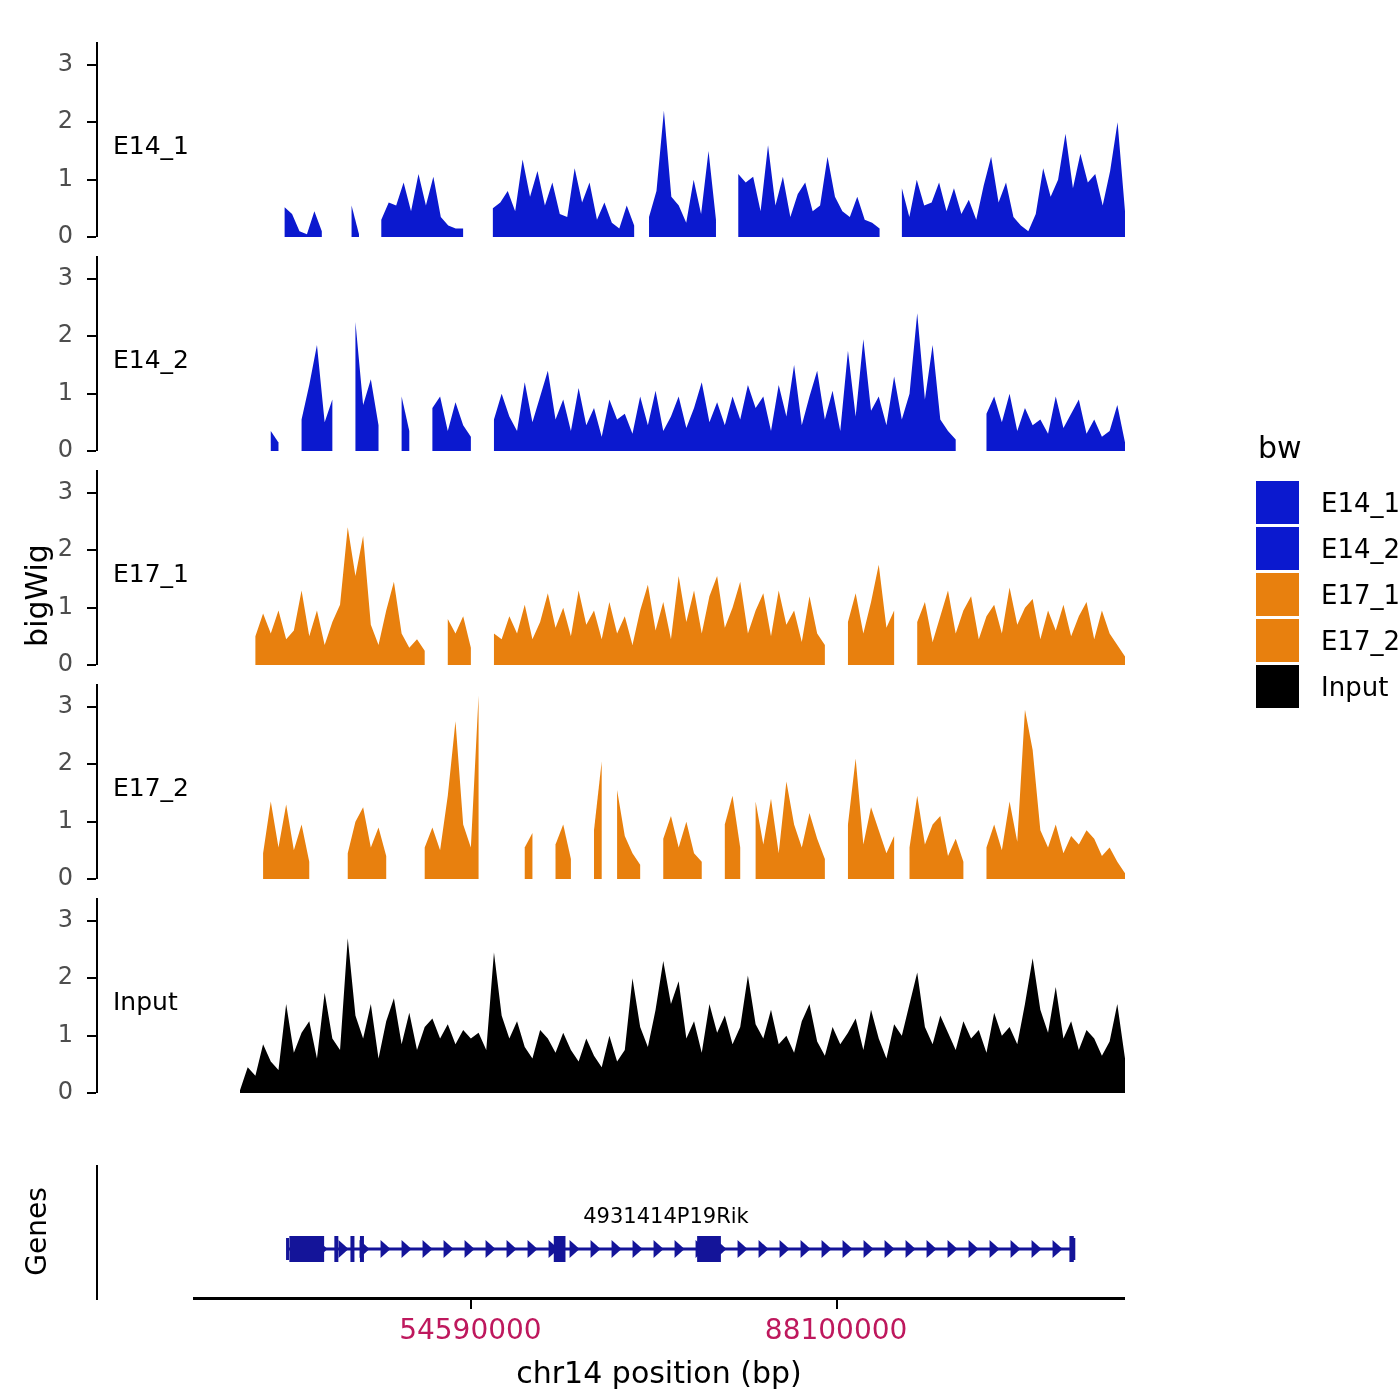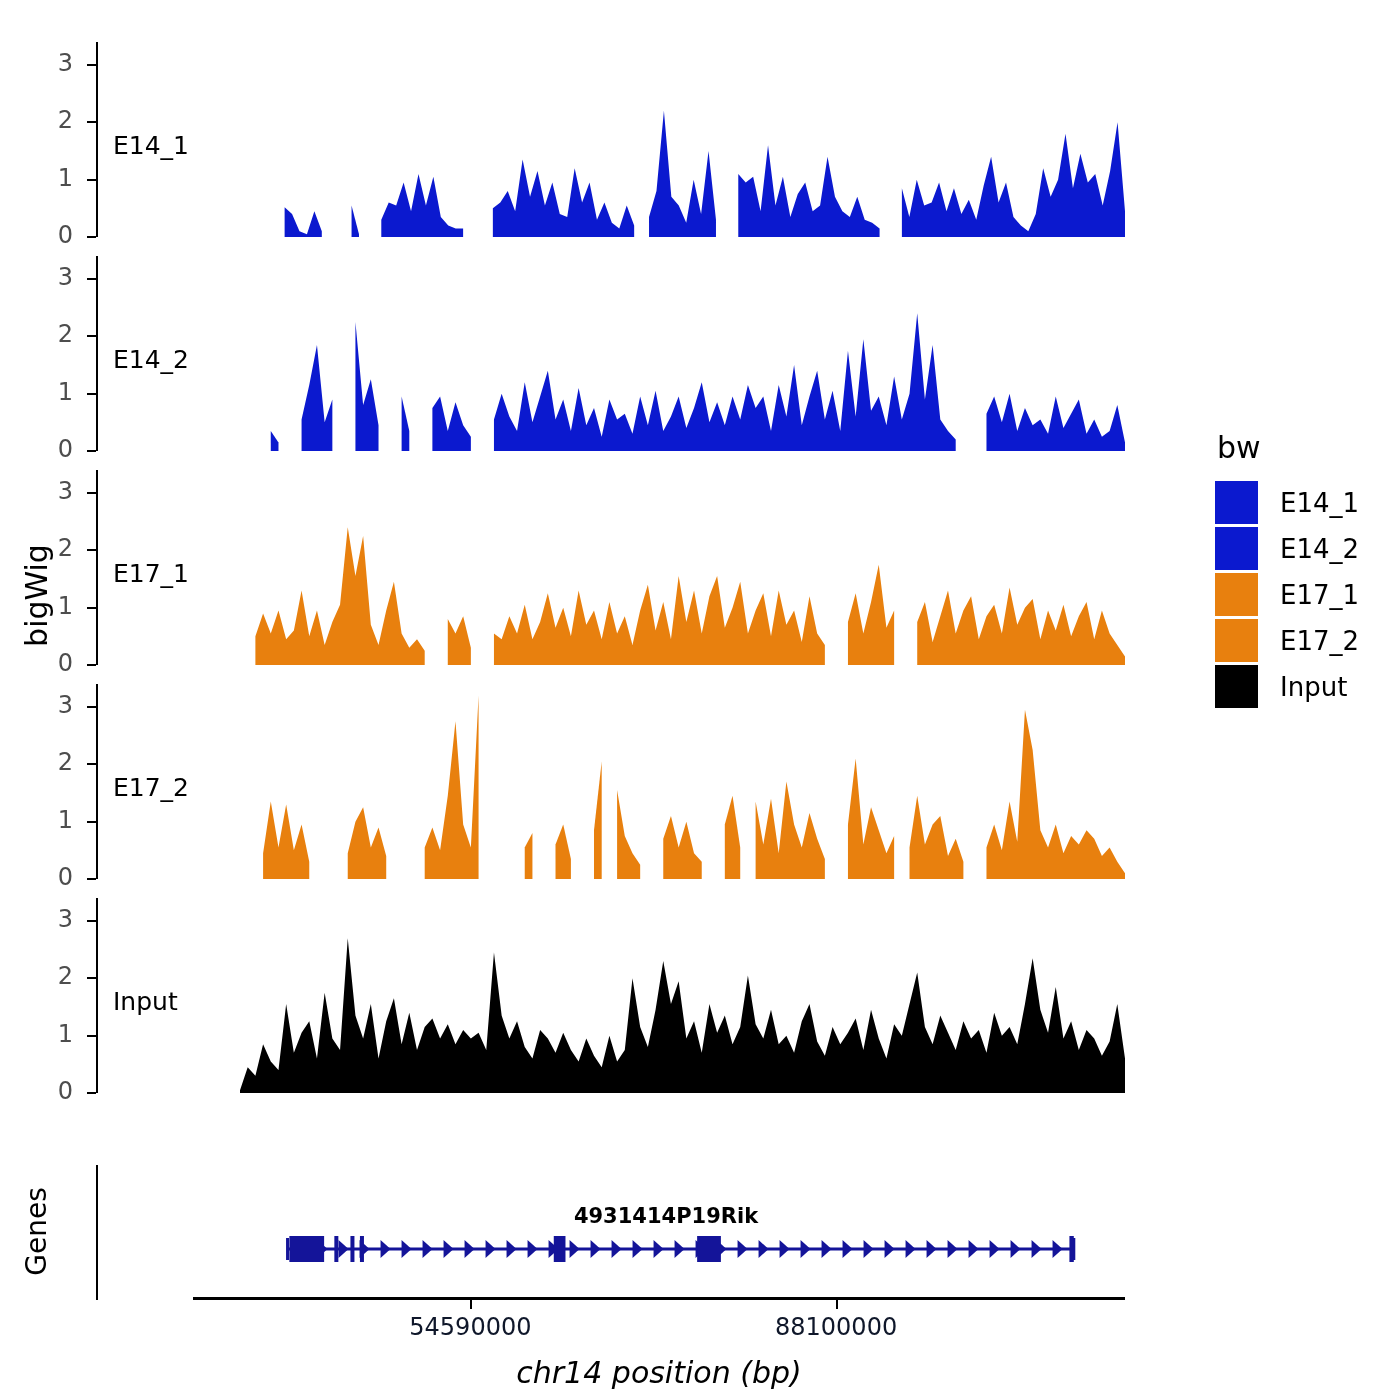"bw" .legend { margin-left: none -> 41px }
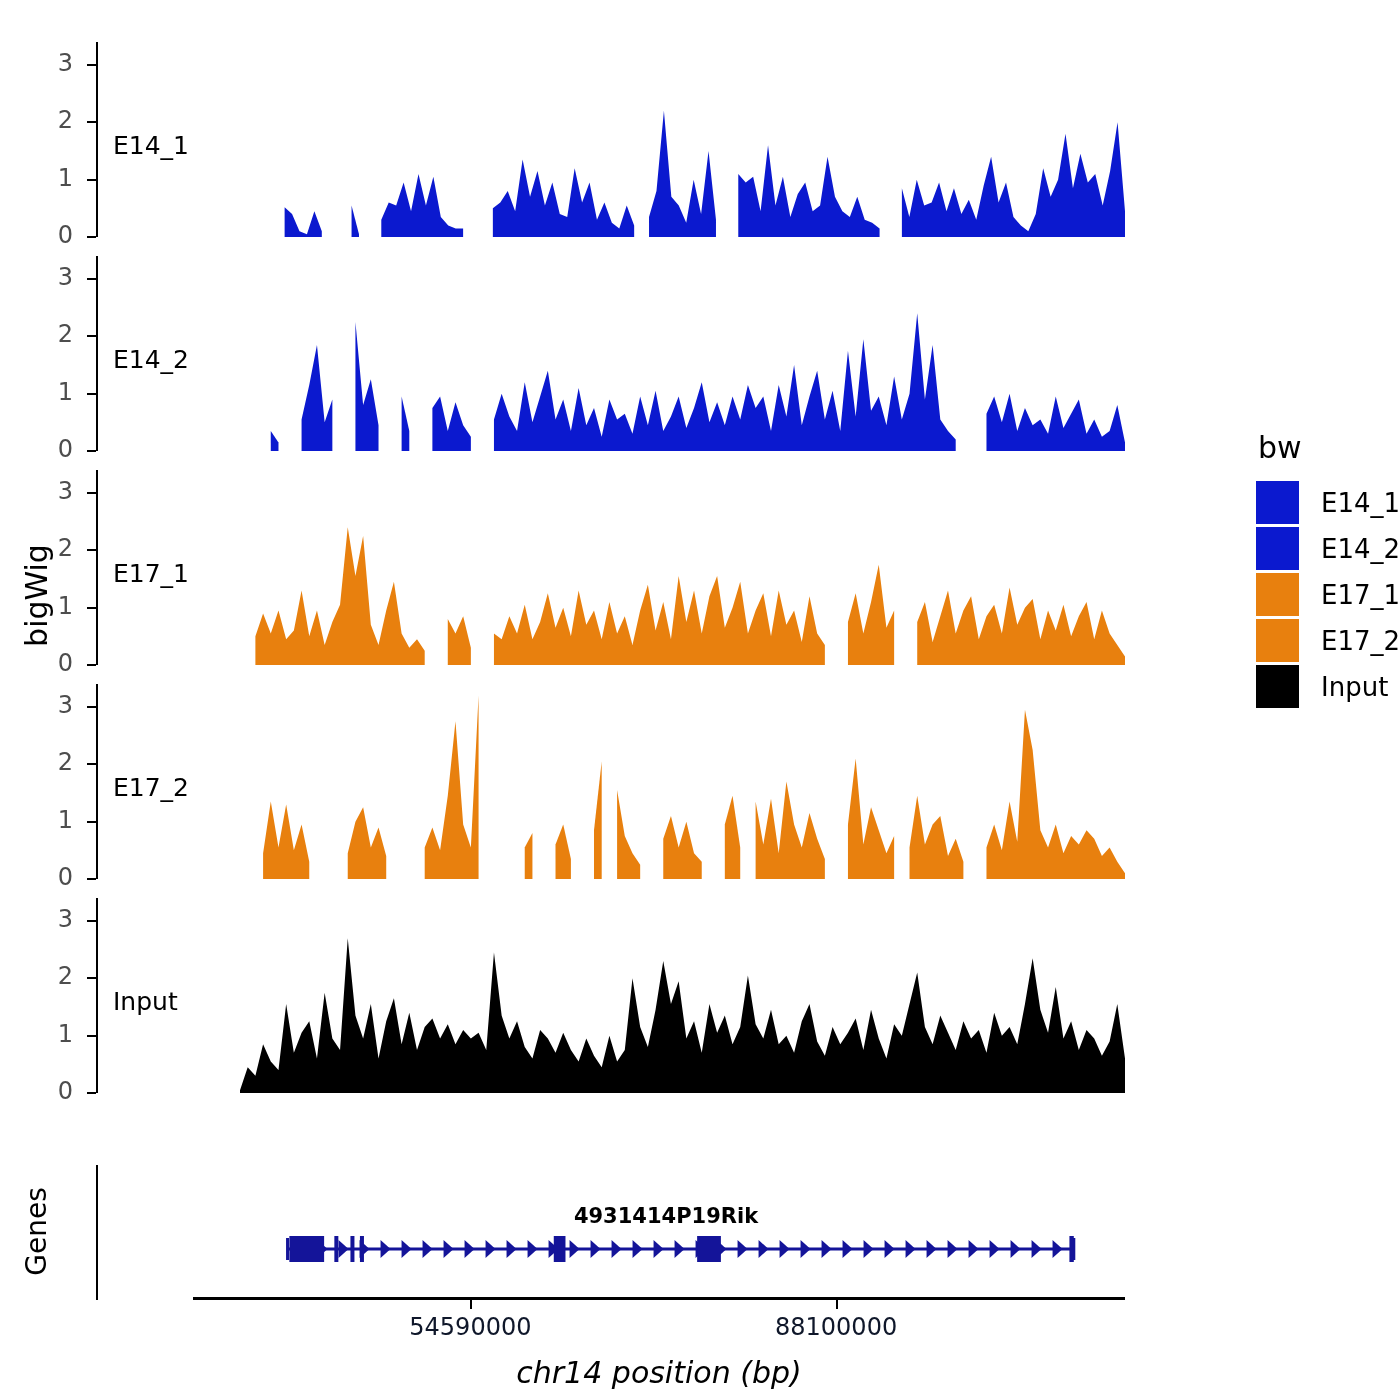"4931414P19Rik" div.gene-name-label { font-weight: bold -> none }
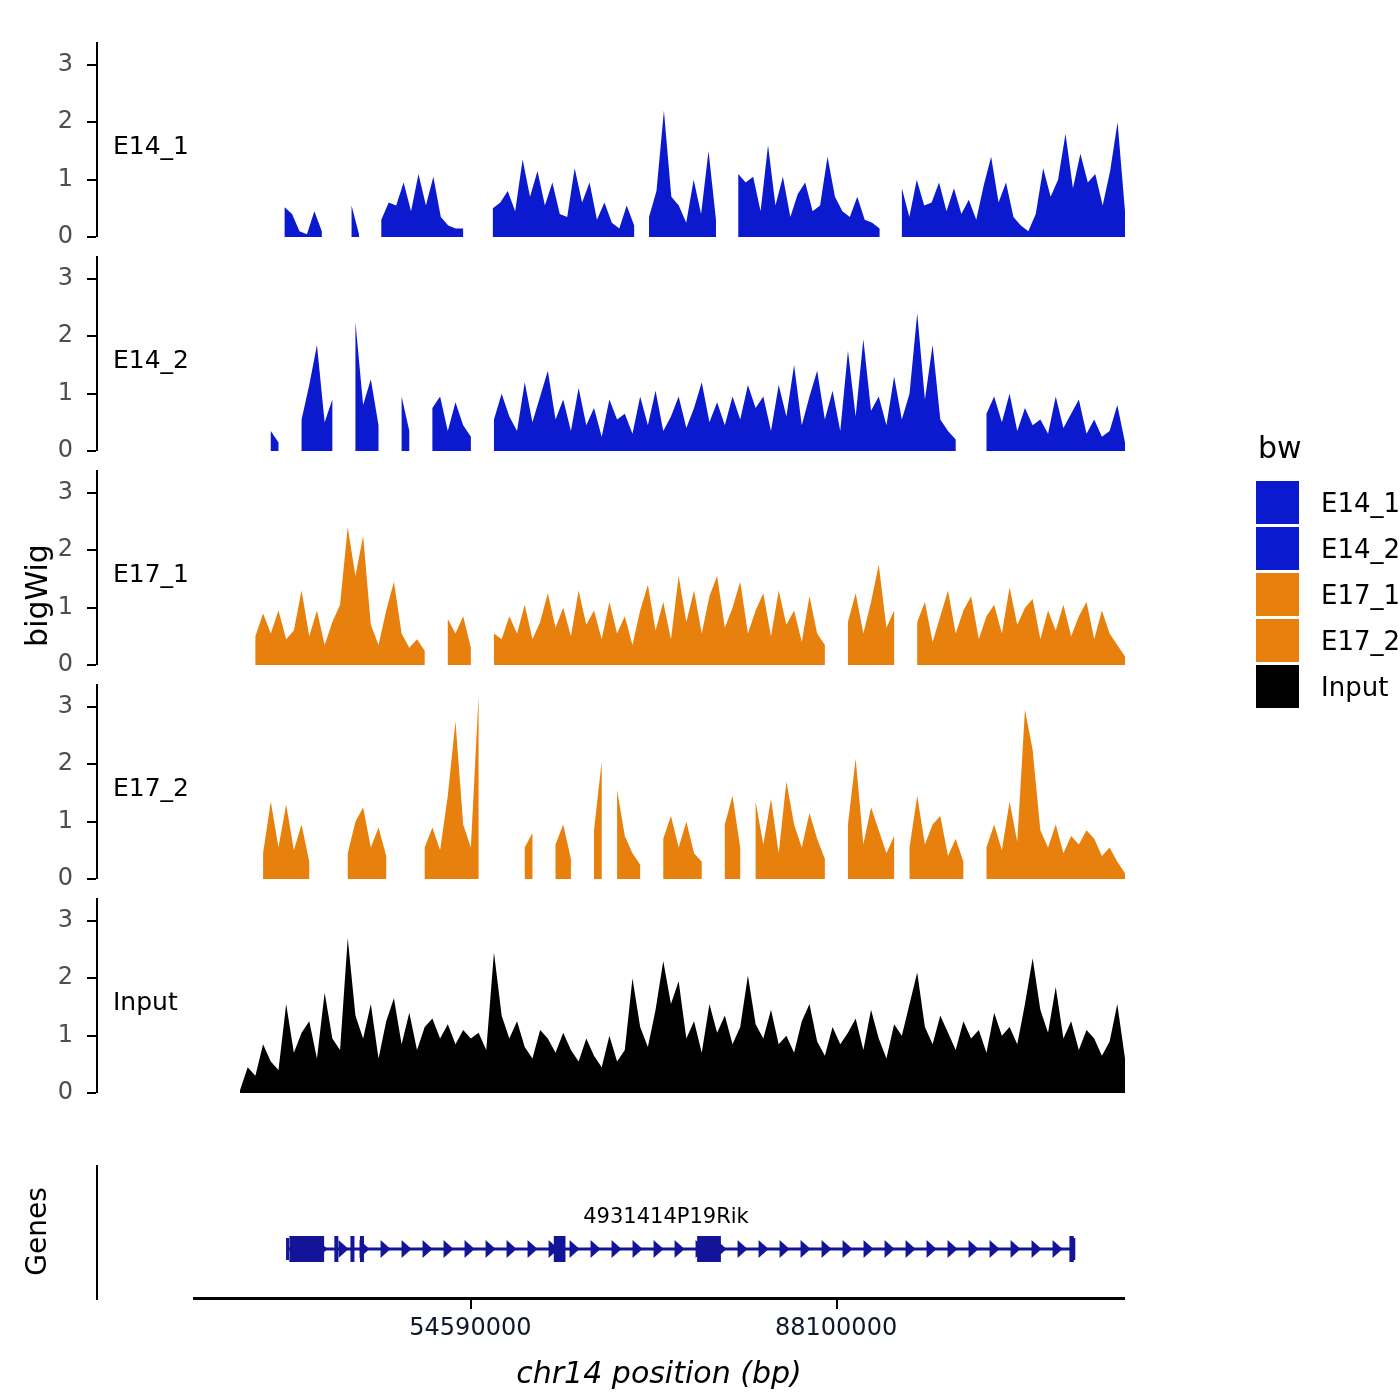"54590000" .xtick-label { color: #0f172a -> #be185d; font-size: 24px -> 28px }
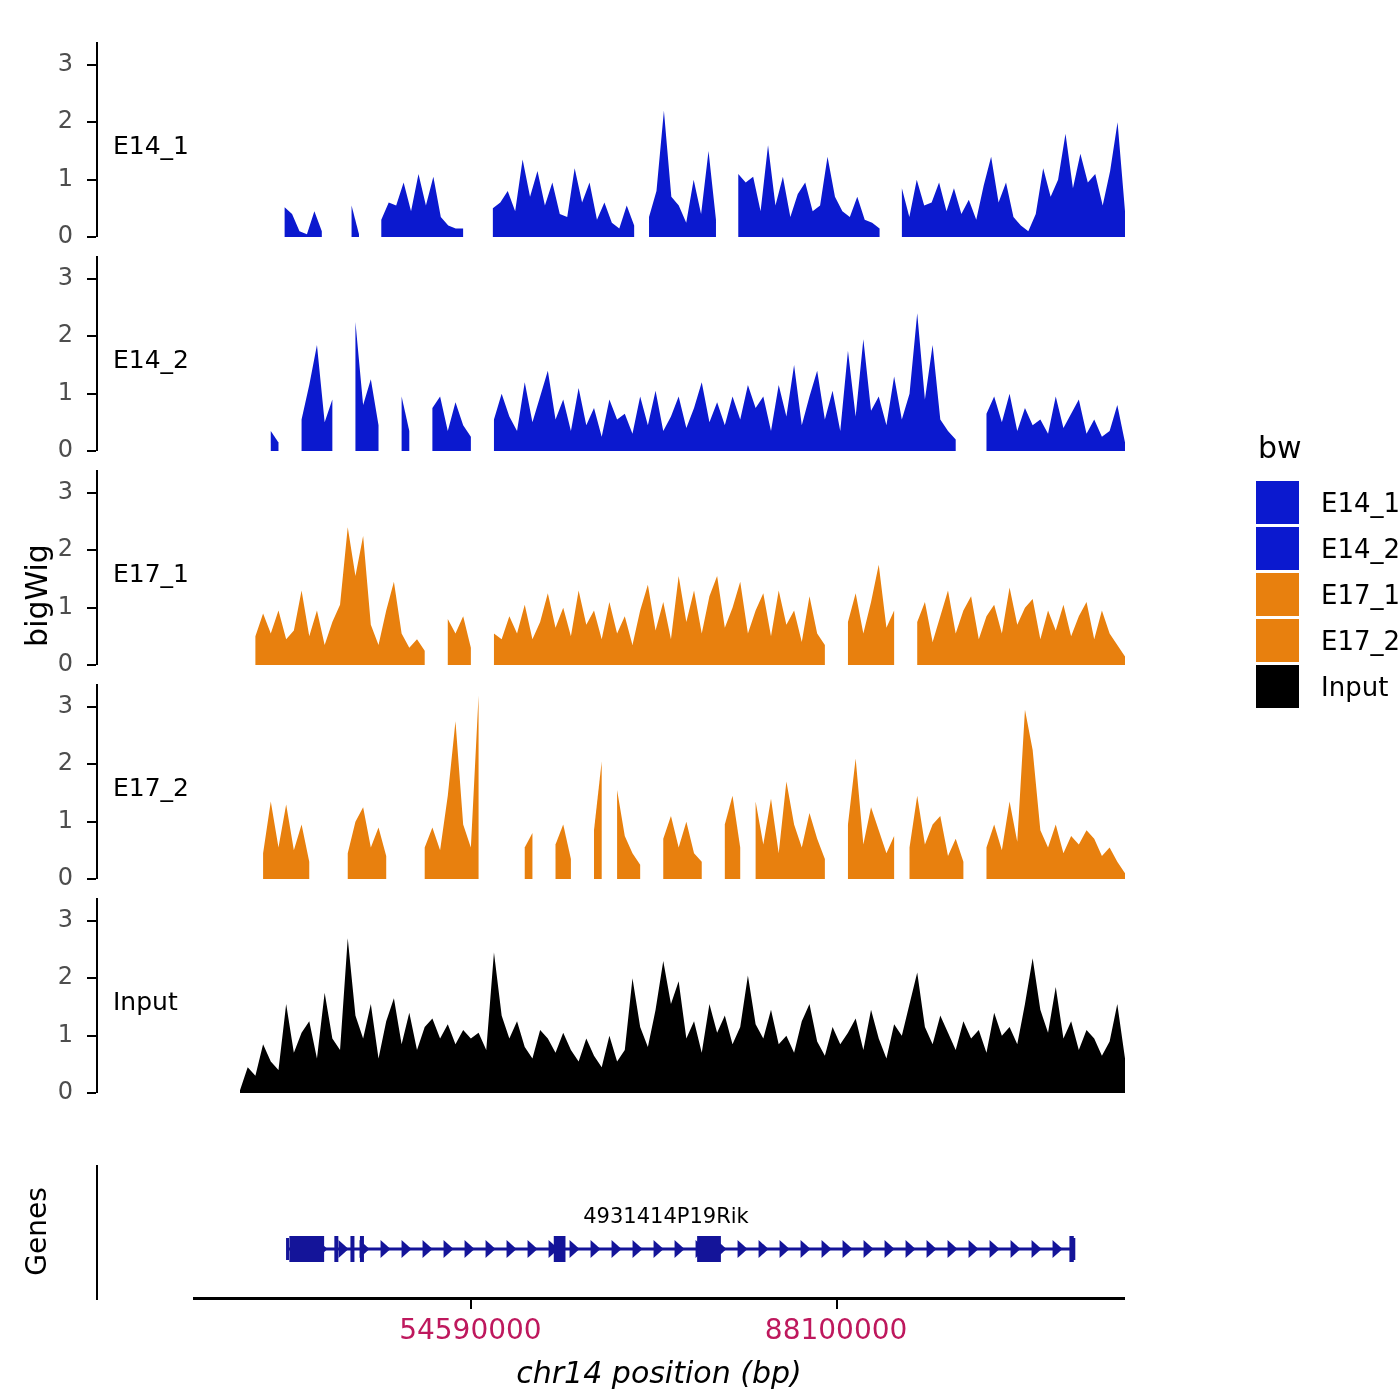"chr14 position (bp)" div.axis-title-x { font-style: italic -> none }
